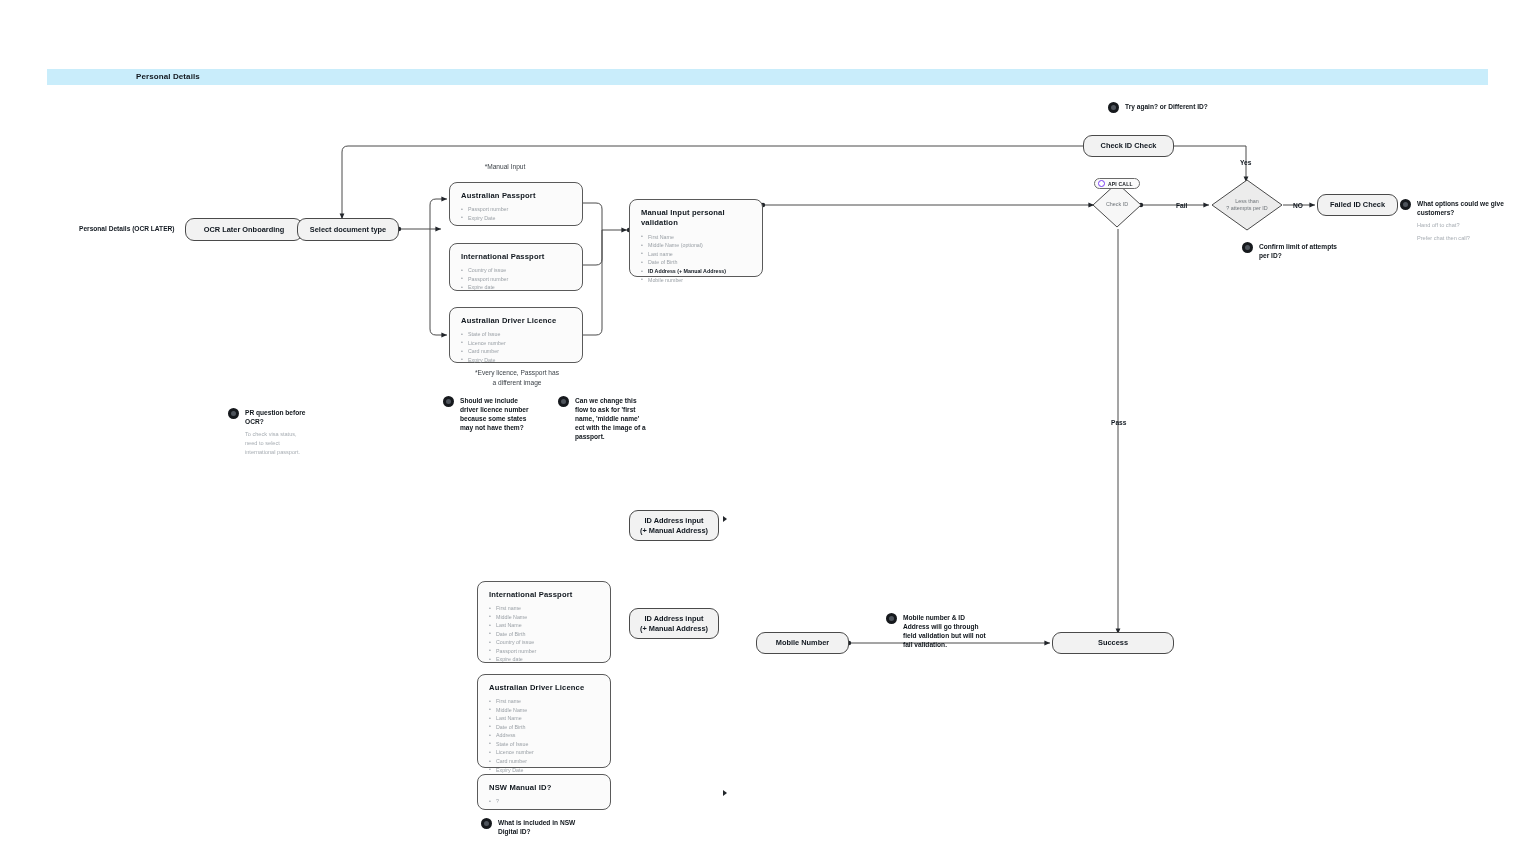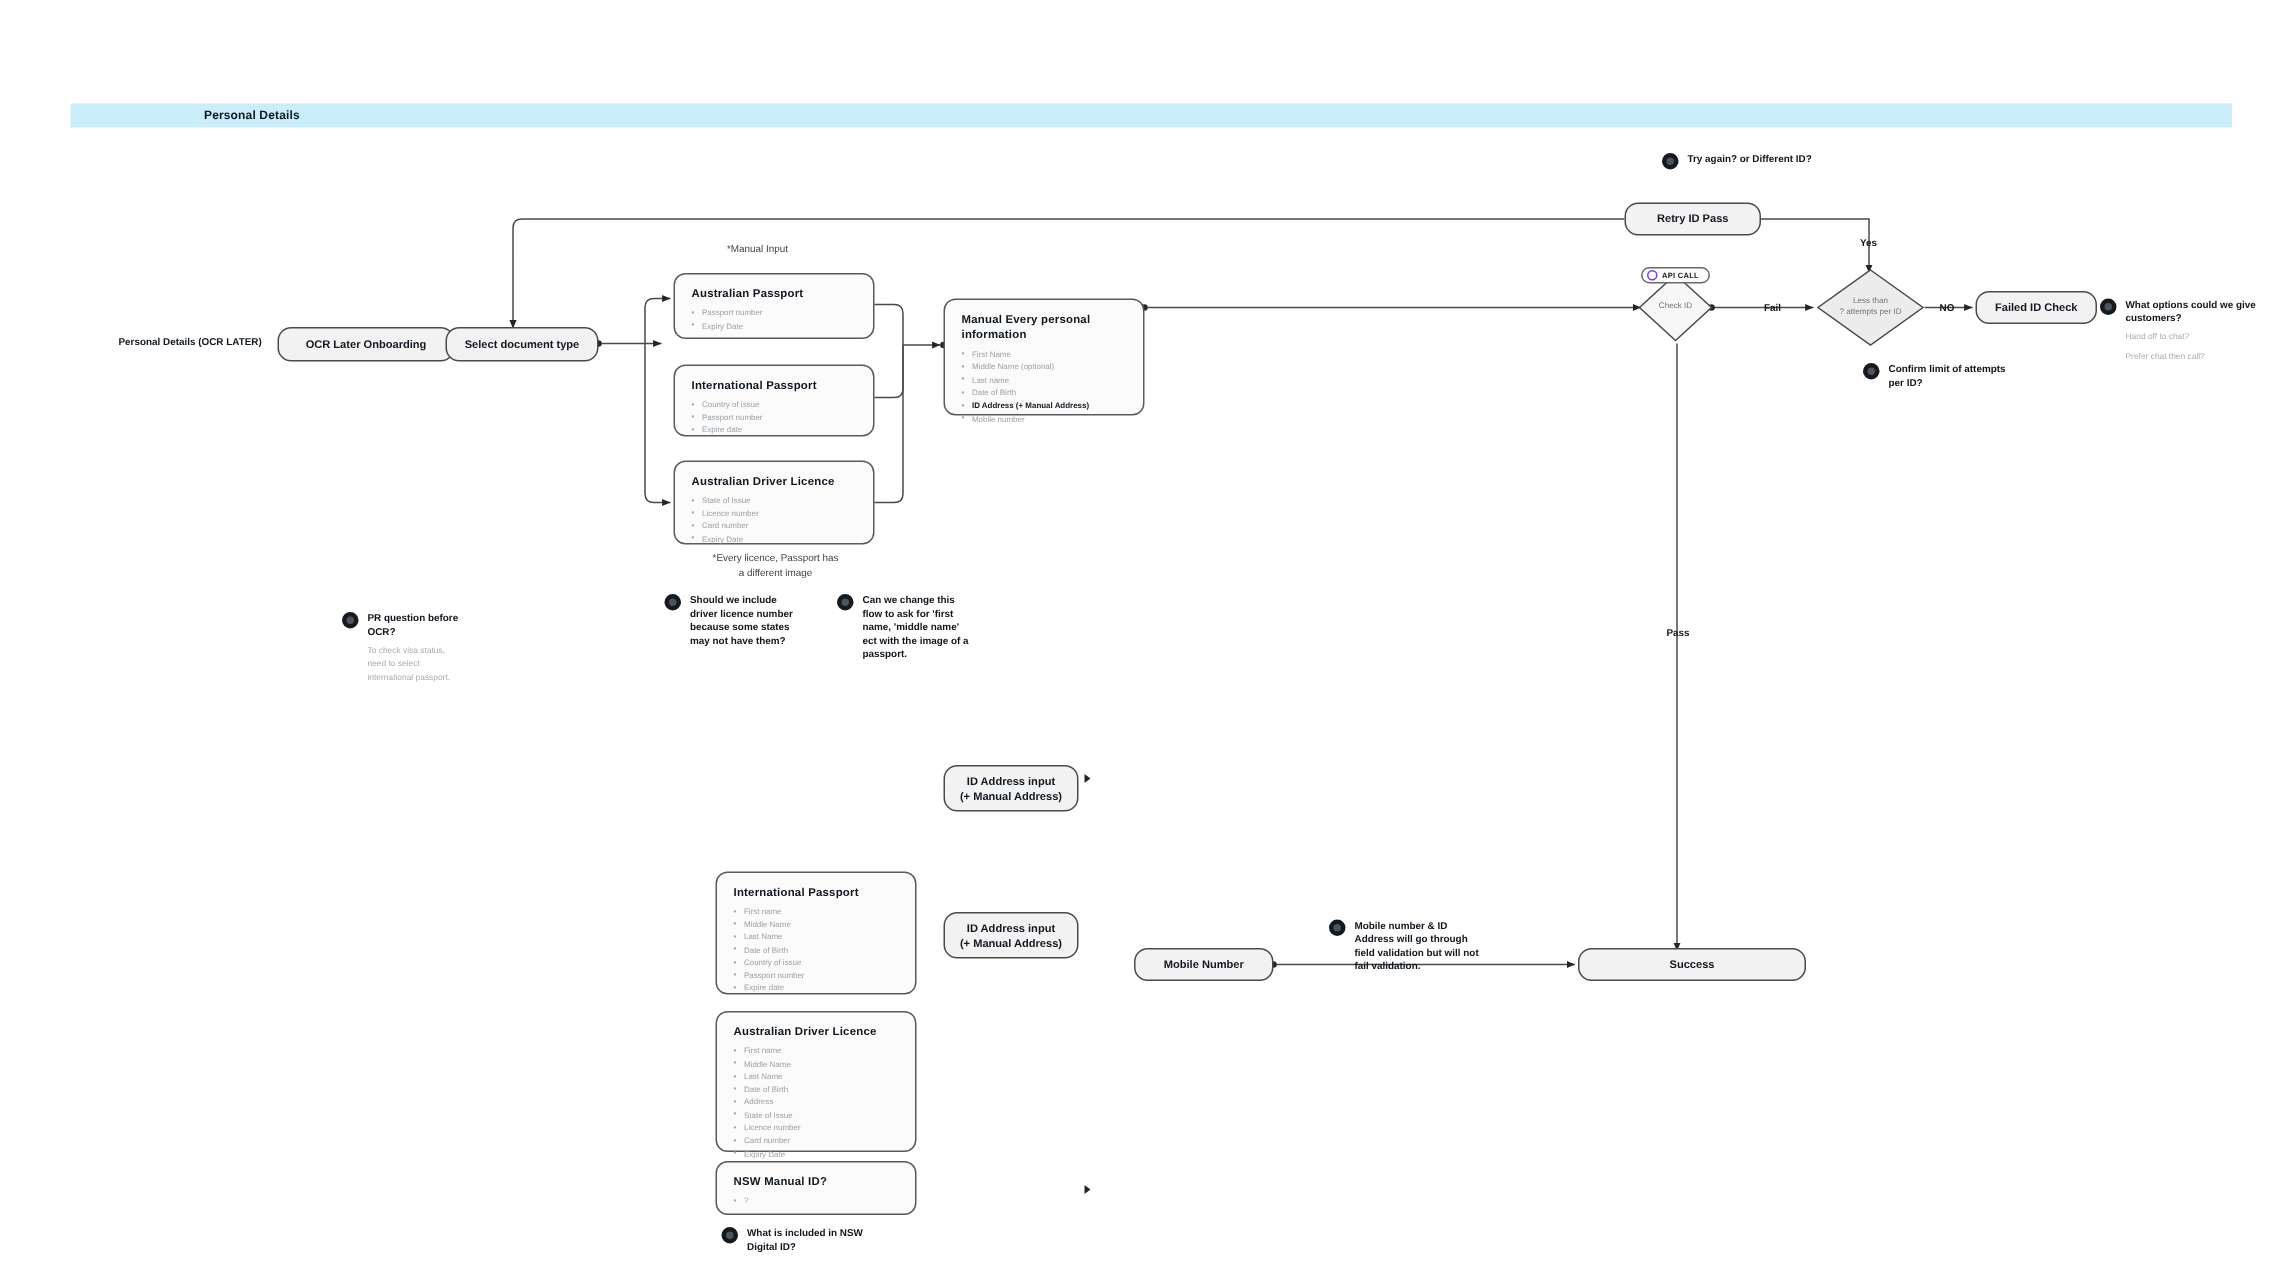"Retry ID Pass" div.node { text: Retry ID Pass -> Check ID Check }
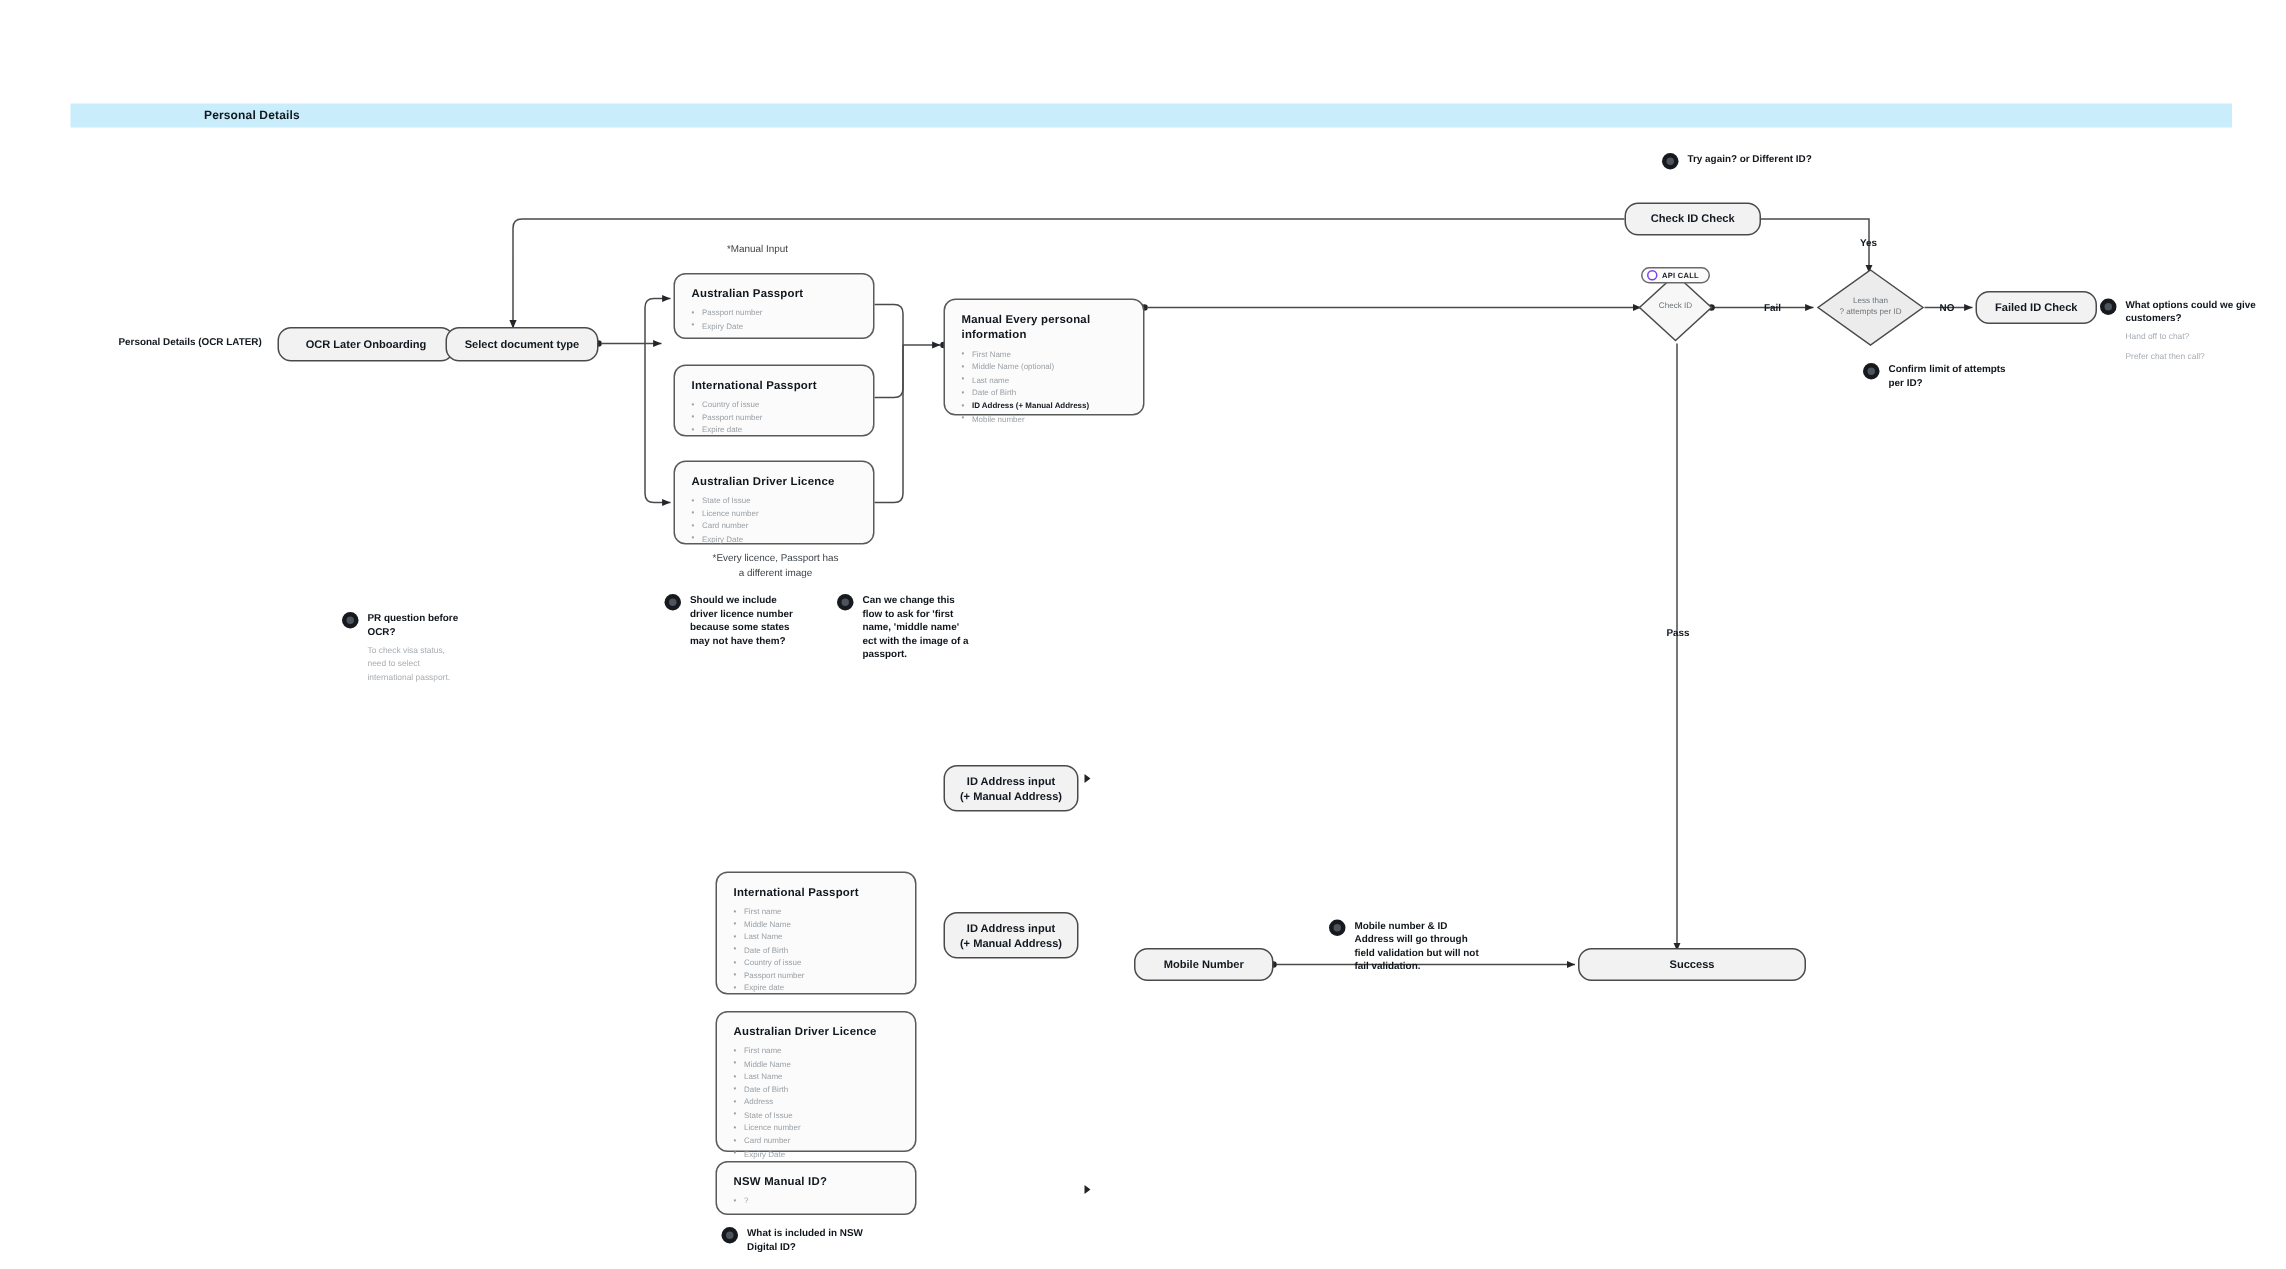"Manual Every personal information" span { text: Every personal information -> Input personal validation }
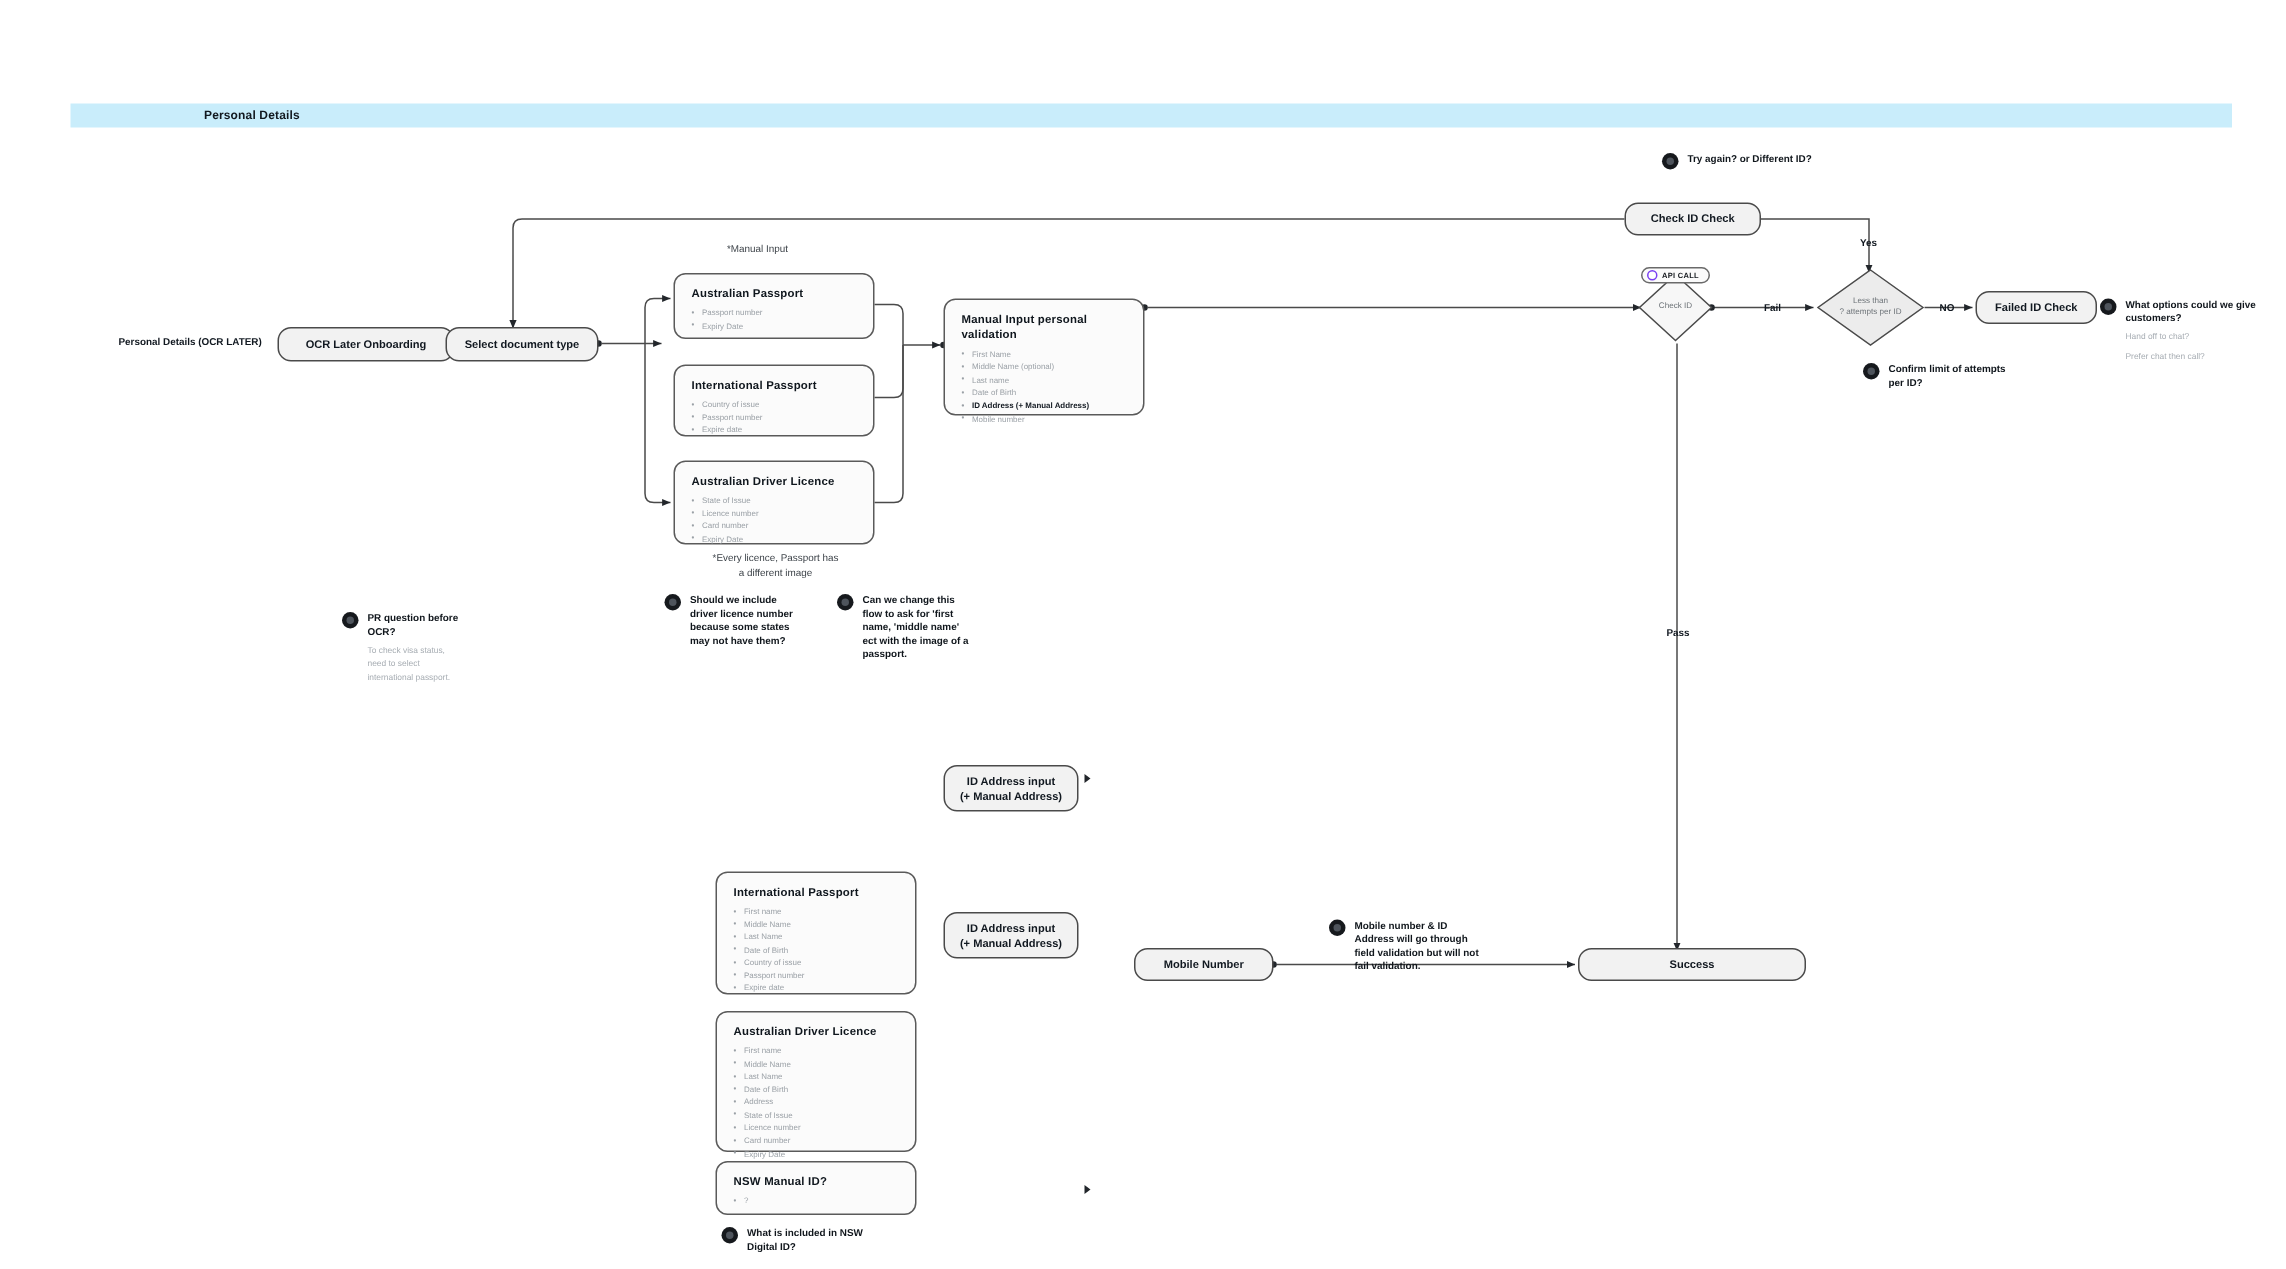"Success" div.node { width: 152px -> 122px }
